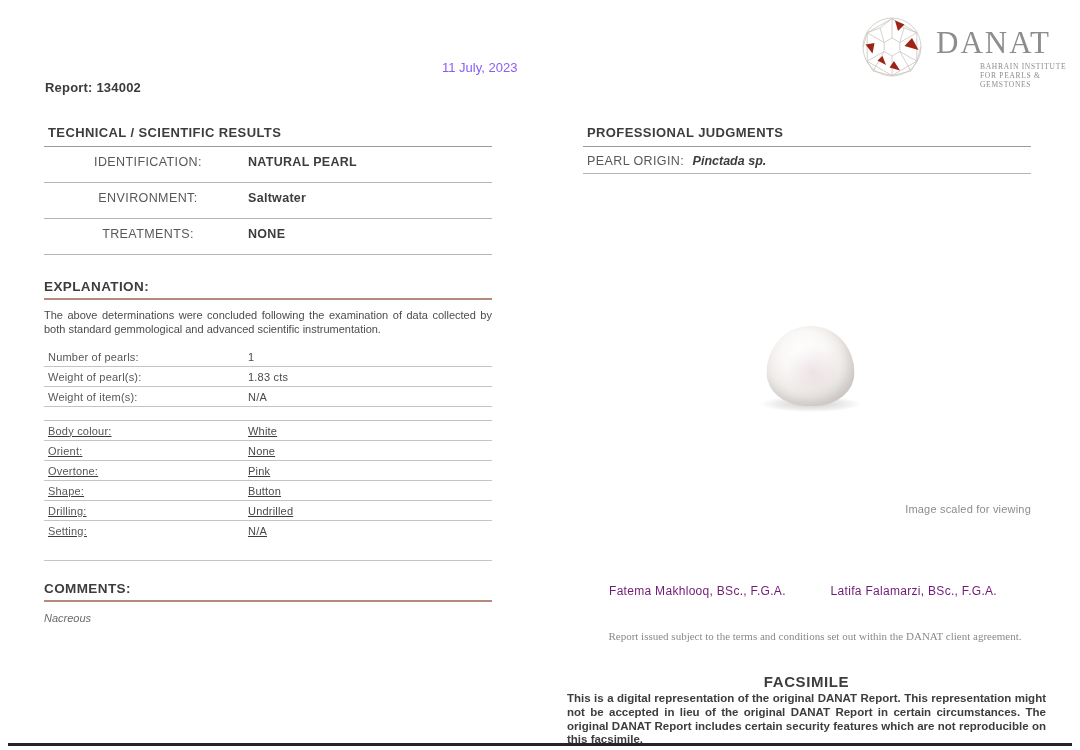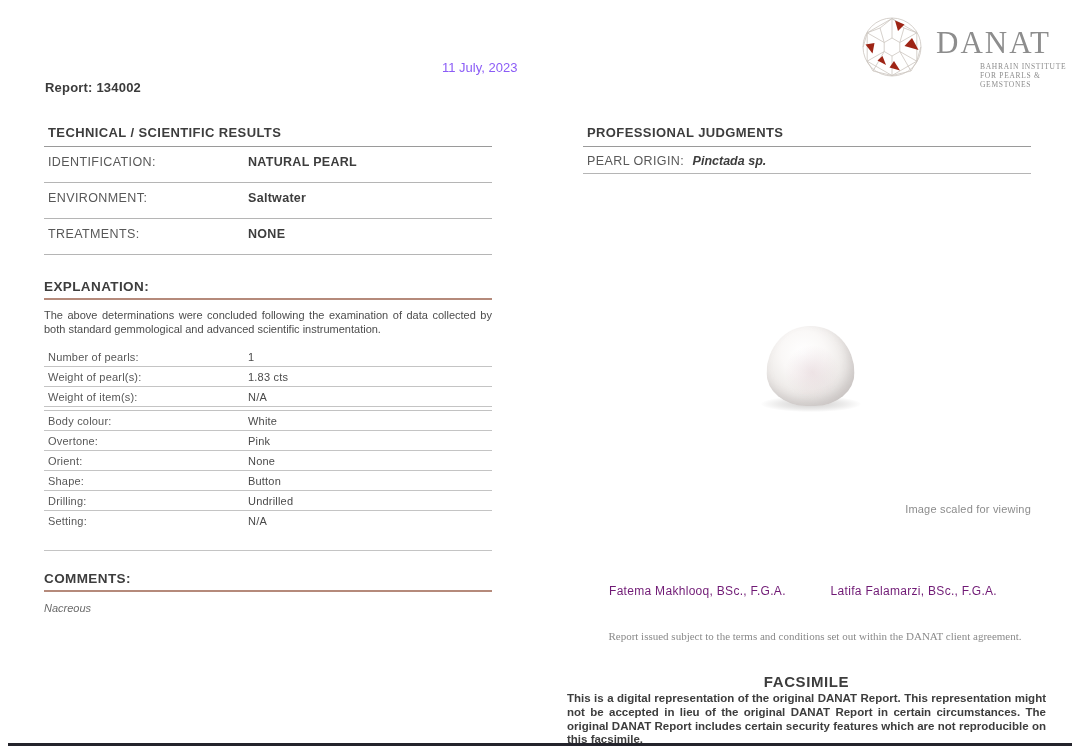"IDENTIFICATION:" .kv-row .k { text-align: none -> center }
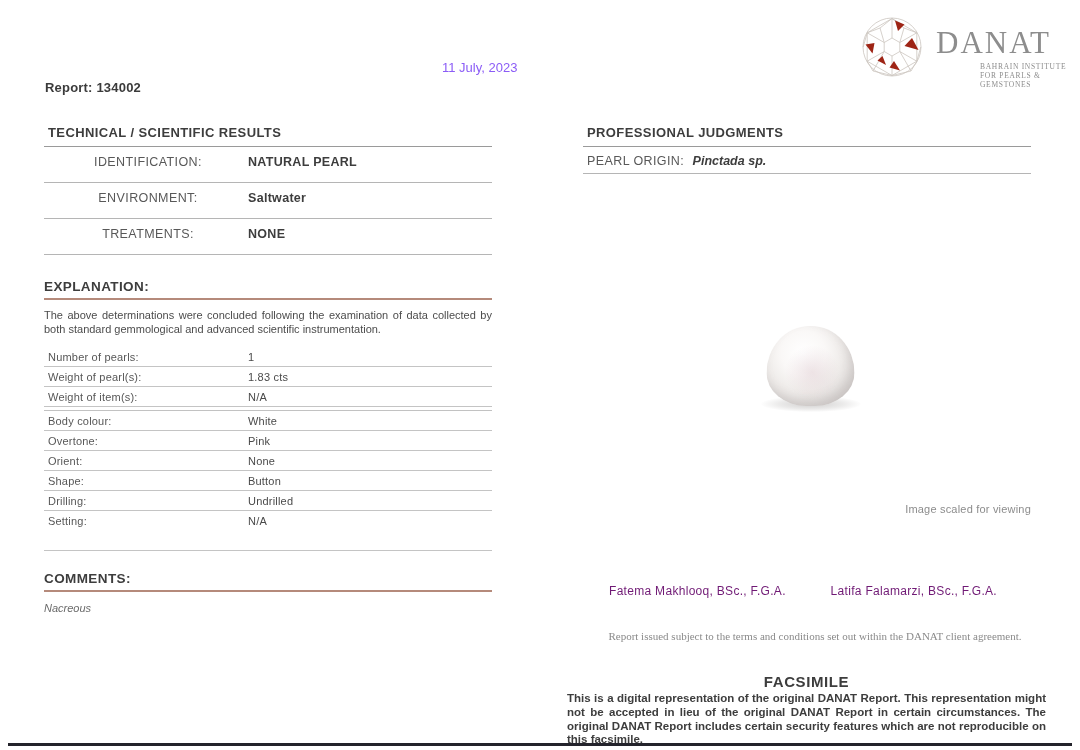"Body colour:" .details.second { margin-top: 3px -> 13px; text-decoration: none -> underline }
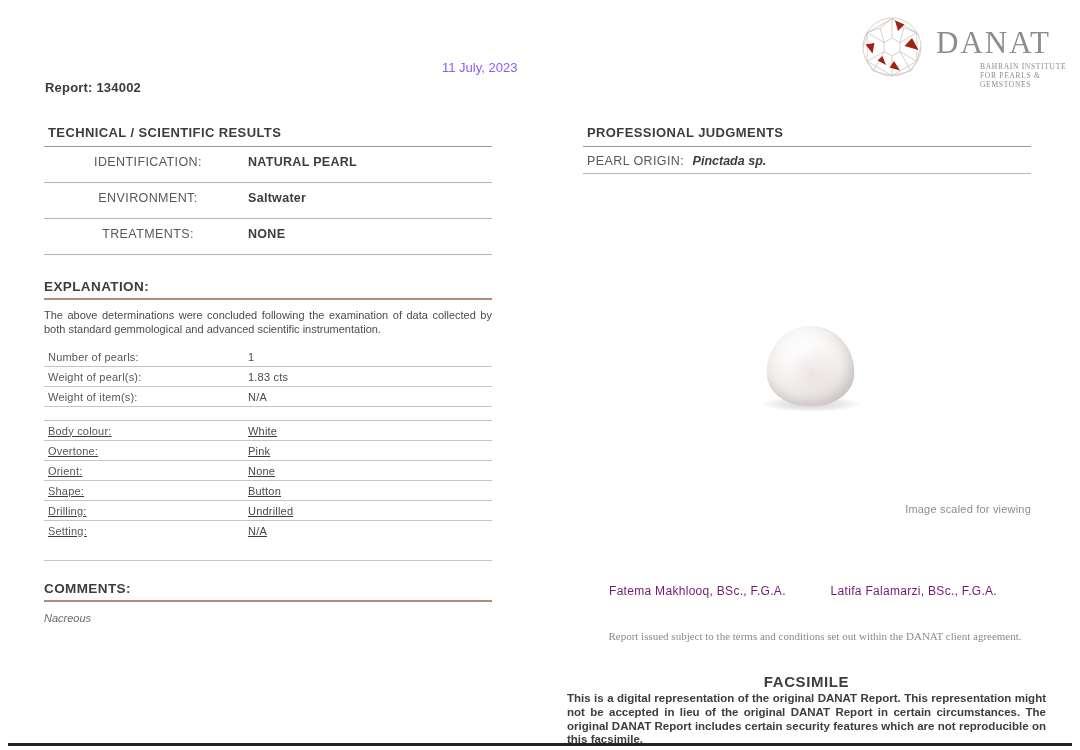"Overtone:" div.d-row { order: before "Orient:" -> after "Orient:" }
